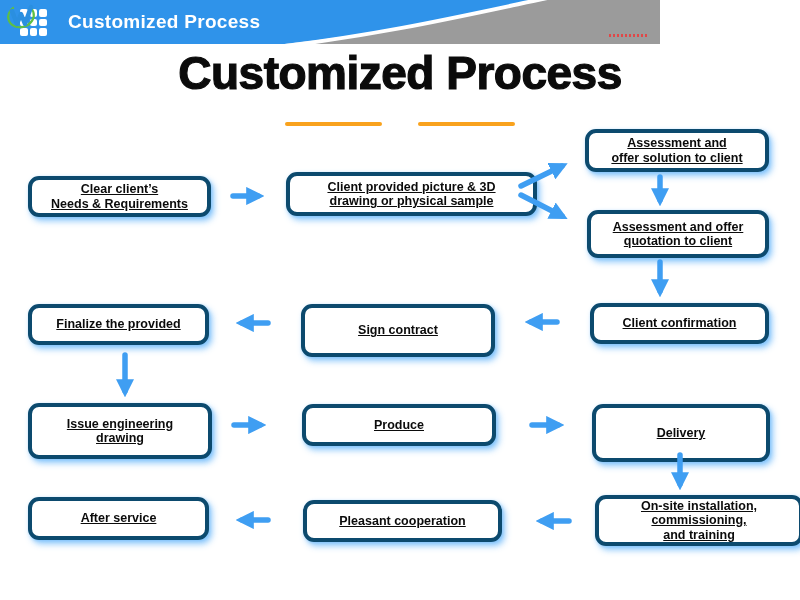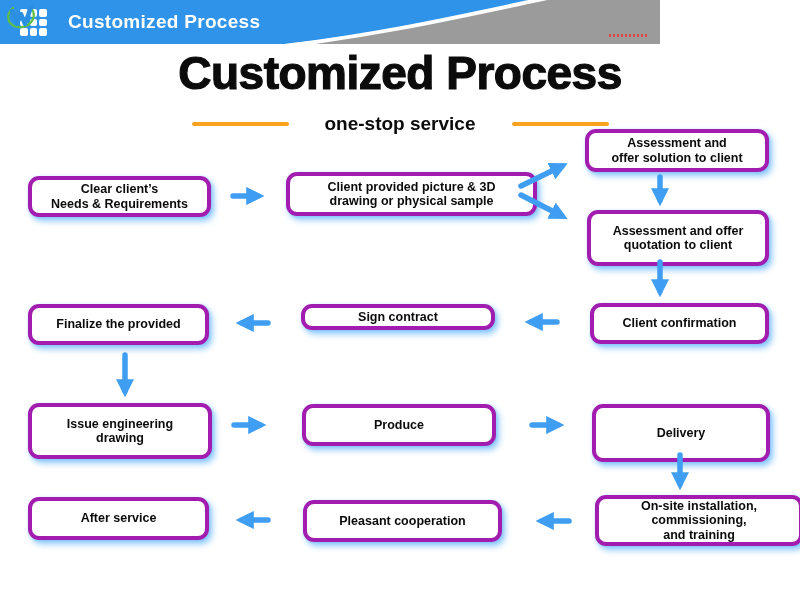"one-stop service" div.subtitle-text { html: <div>one-stop service</div> -> none }
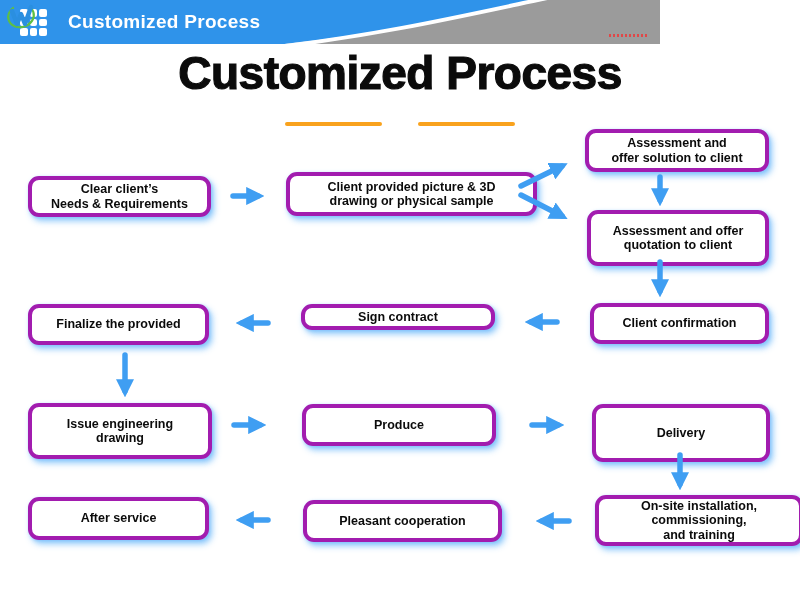"Assessment and" .bx { border: 4px solid #a21caf -> 4px solid #0c4a6e; text-decoration: none -> underline }
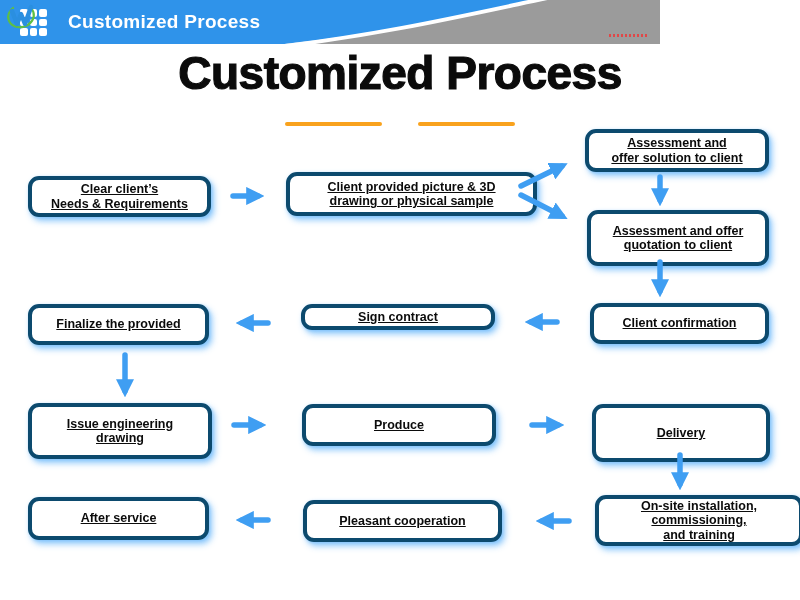"Assessment and offer" div.bx { height: 56px -> 48px }
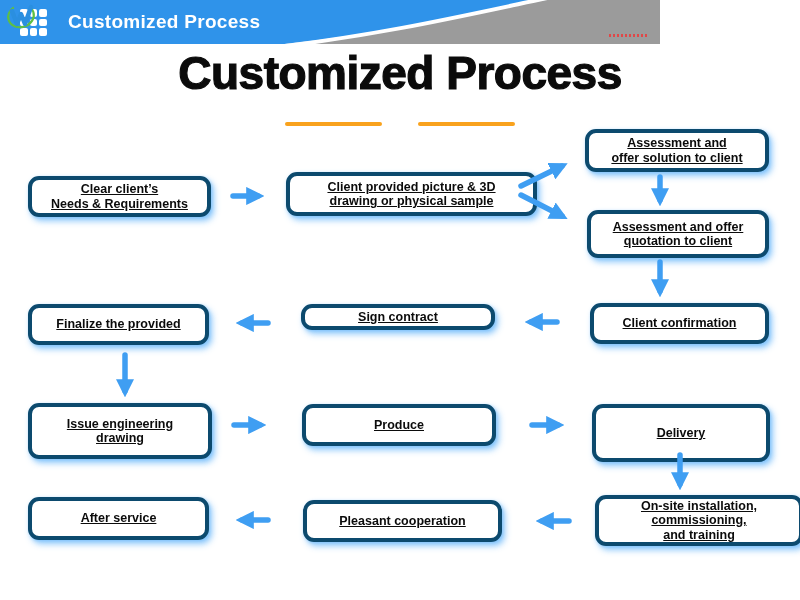"Sign contract" div.bx { height: 26px -> 53px }
